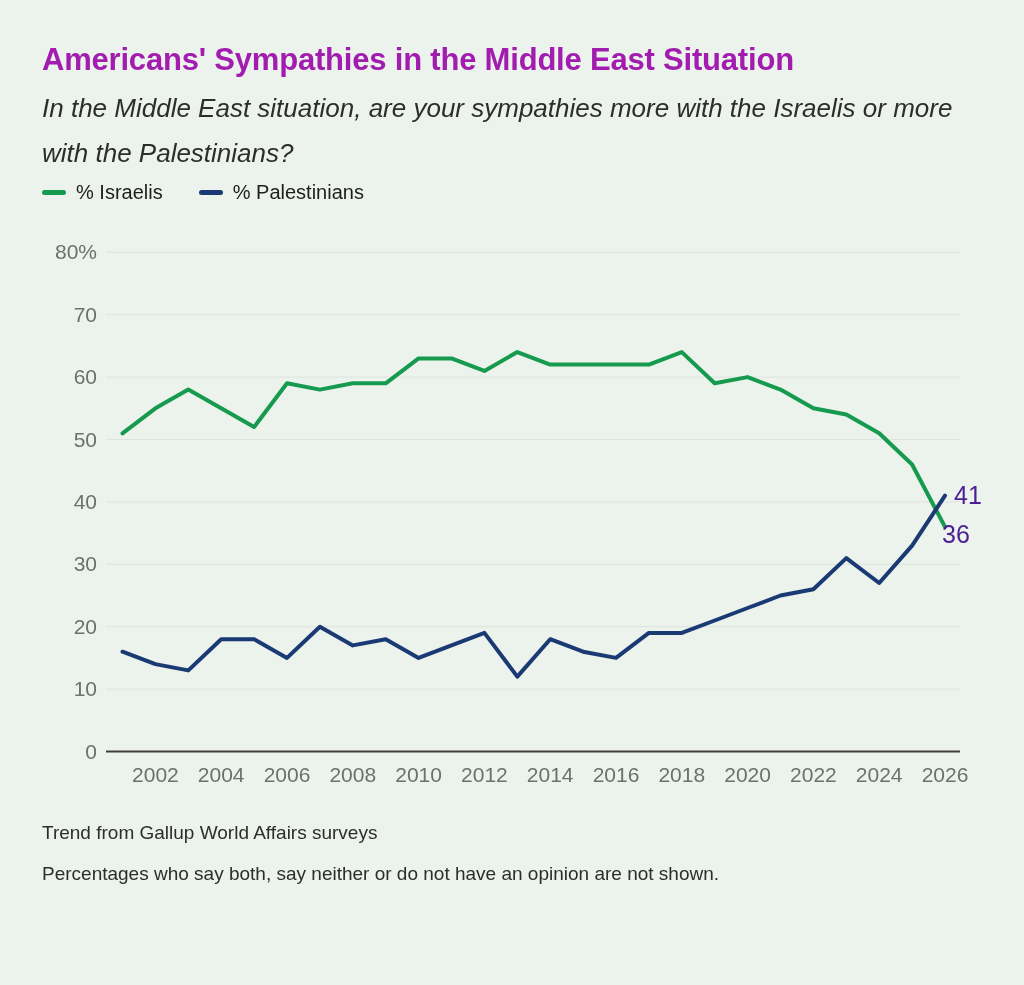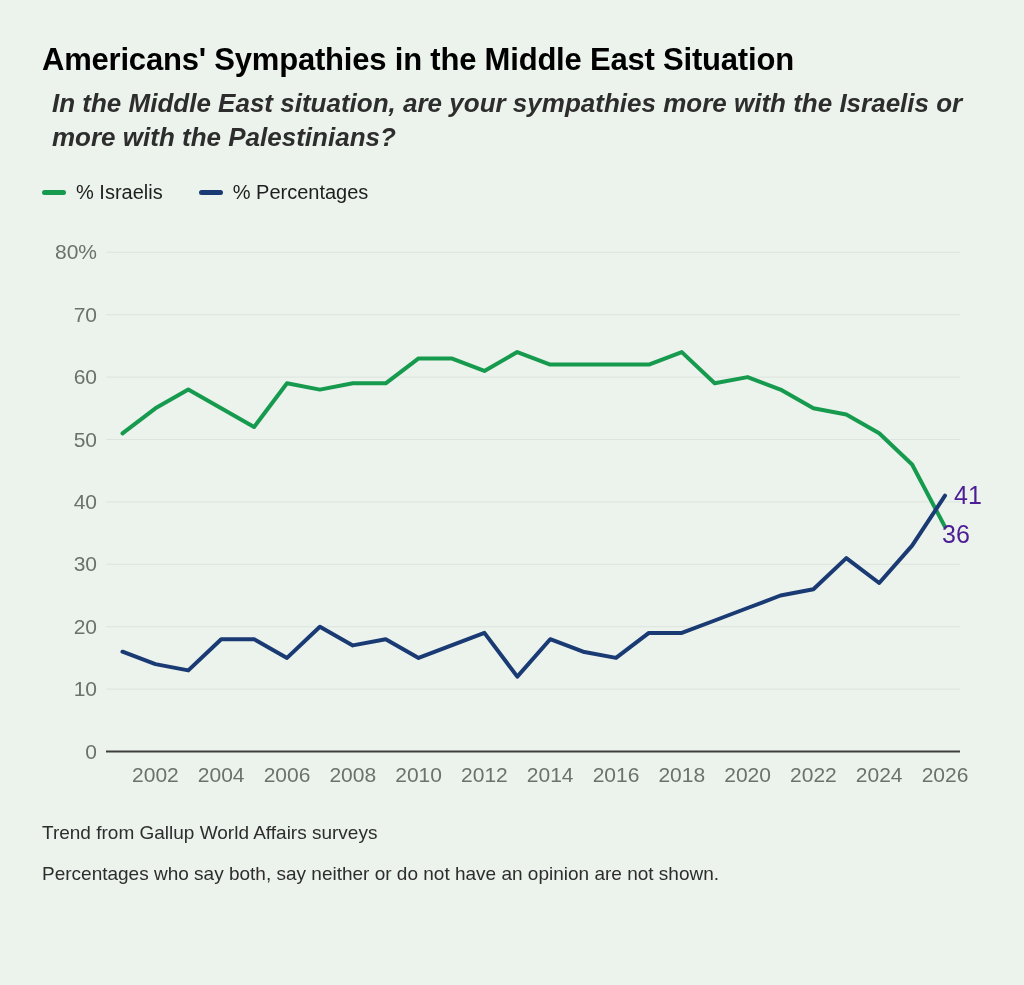"Americans' Sympathies in the Middle" .title { color: #000000 -> #a21caf }
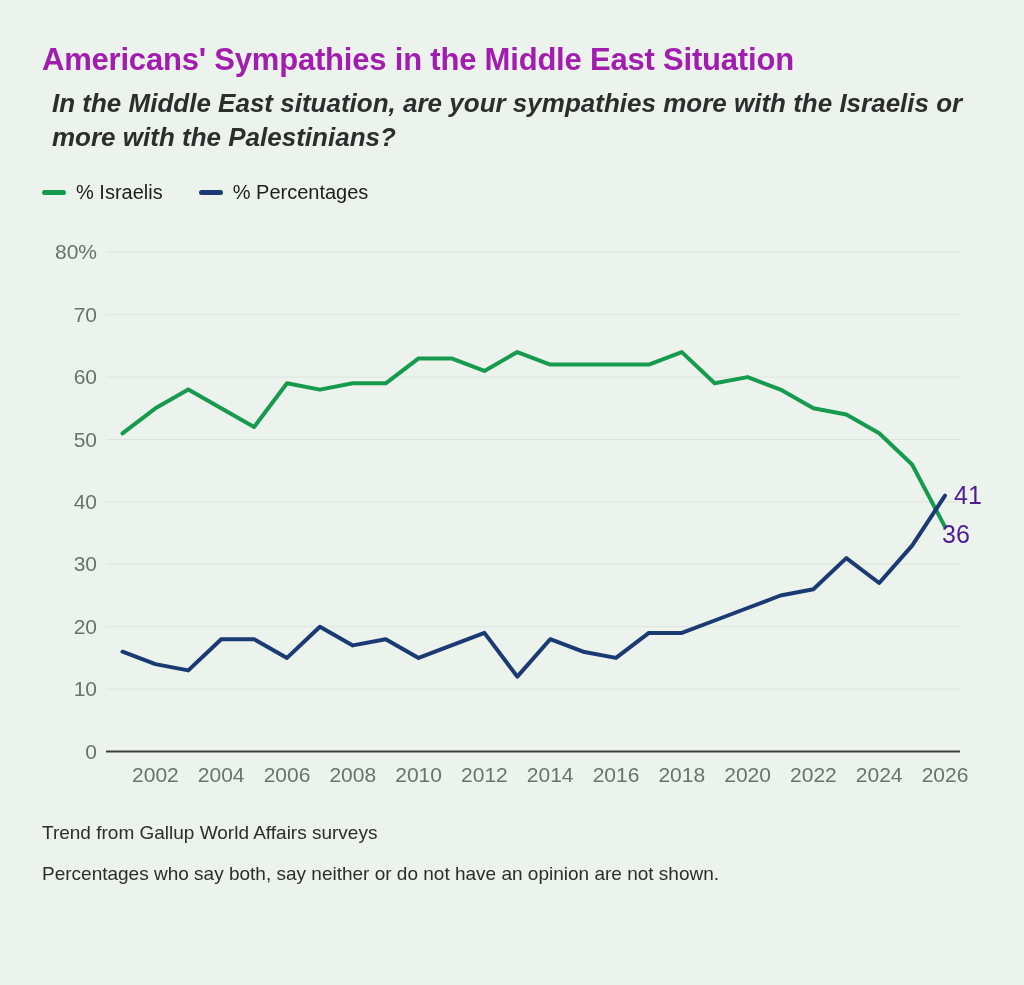"In the Middle East situation," .subtitle { font-weight: 700 -> 400; left: 52px -> 42px; line-height: 34px -> 45px }
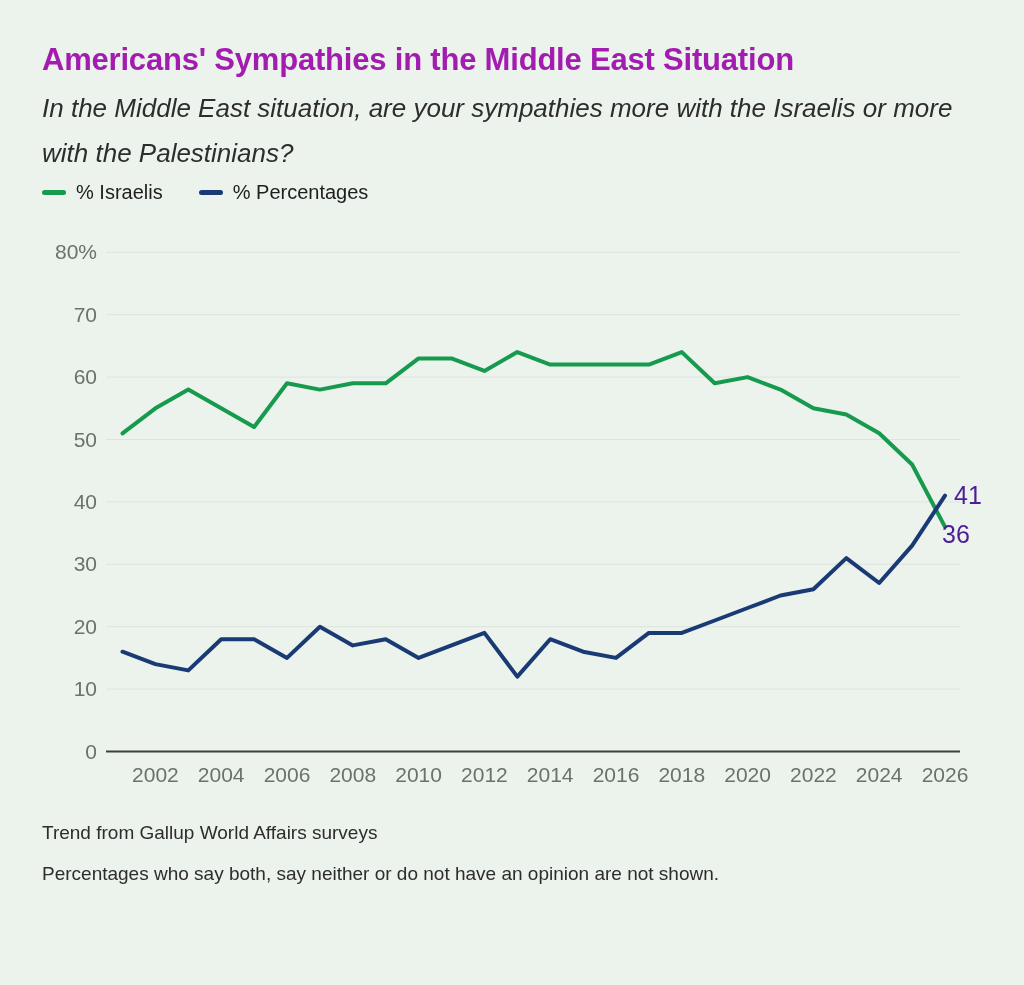"% Percentages" span { text: Percentages -> Palestinians }
